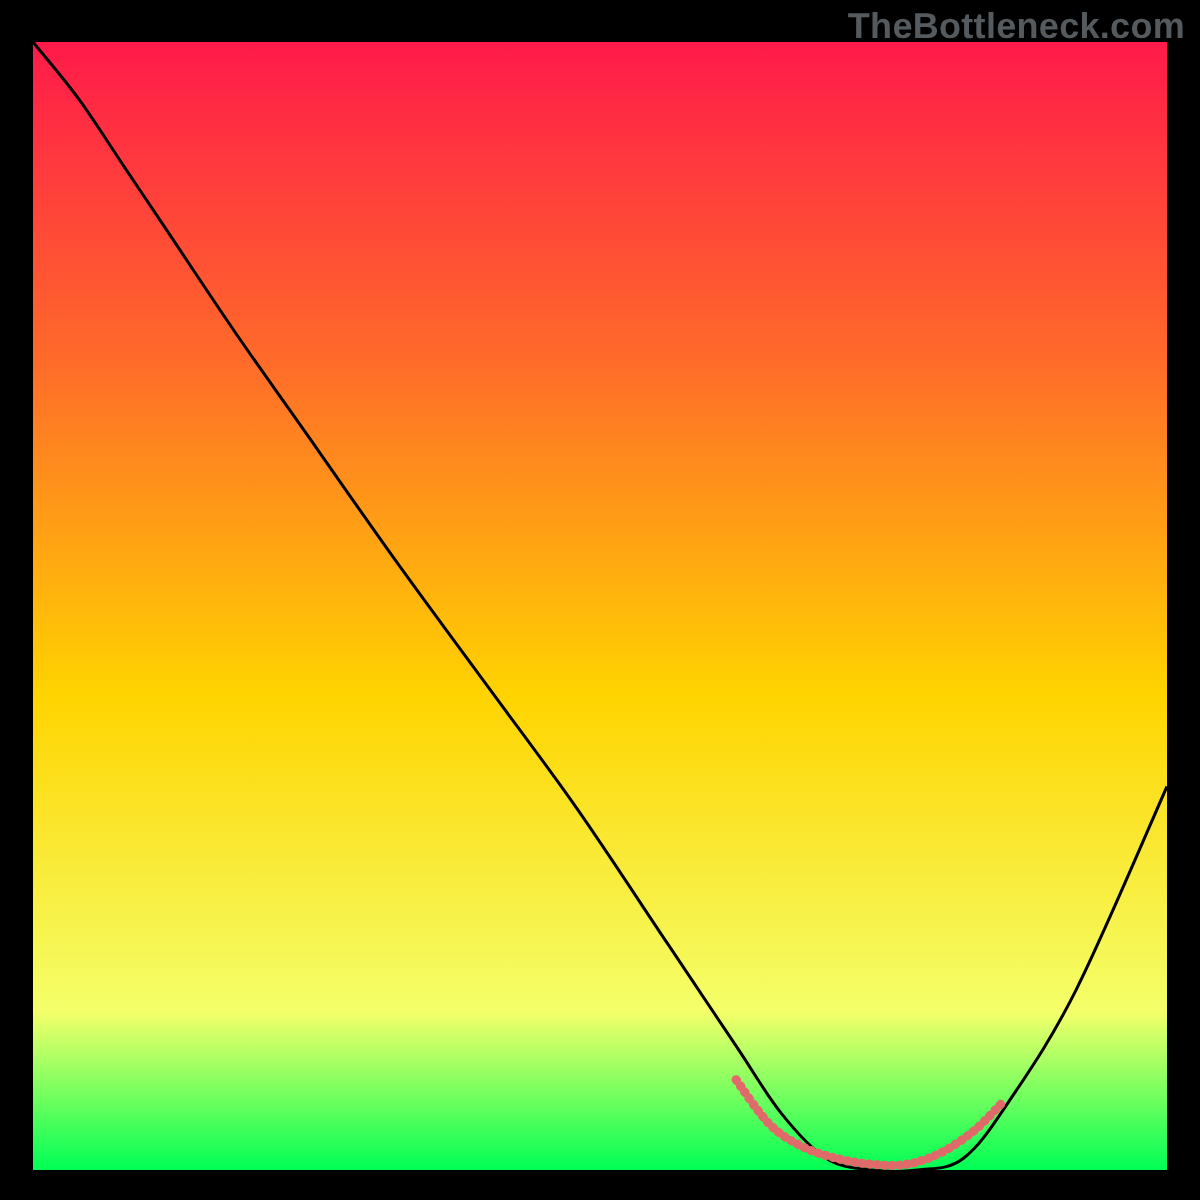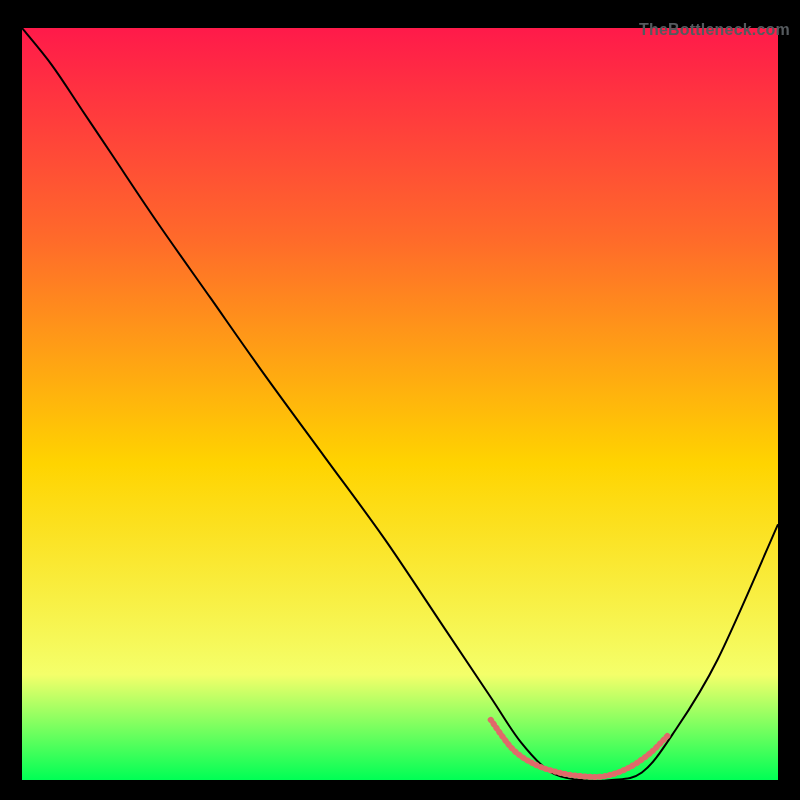"TheBottleneck.com" .watermark { font-size: 16px -> 24px; top: 21px -> 4px }
